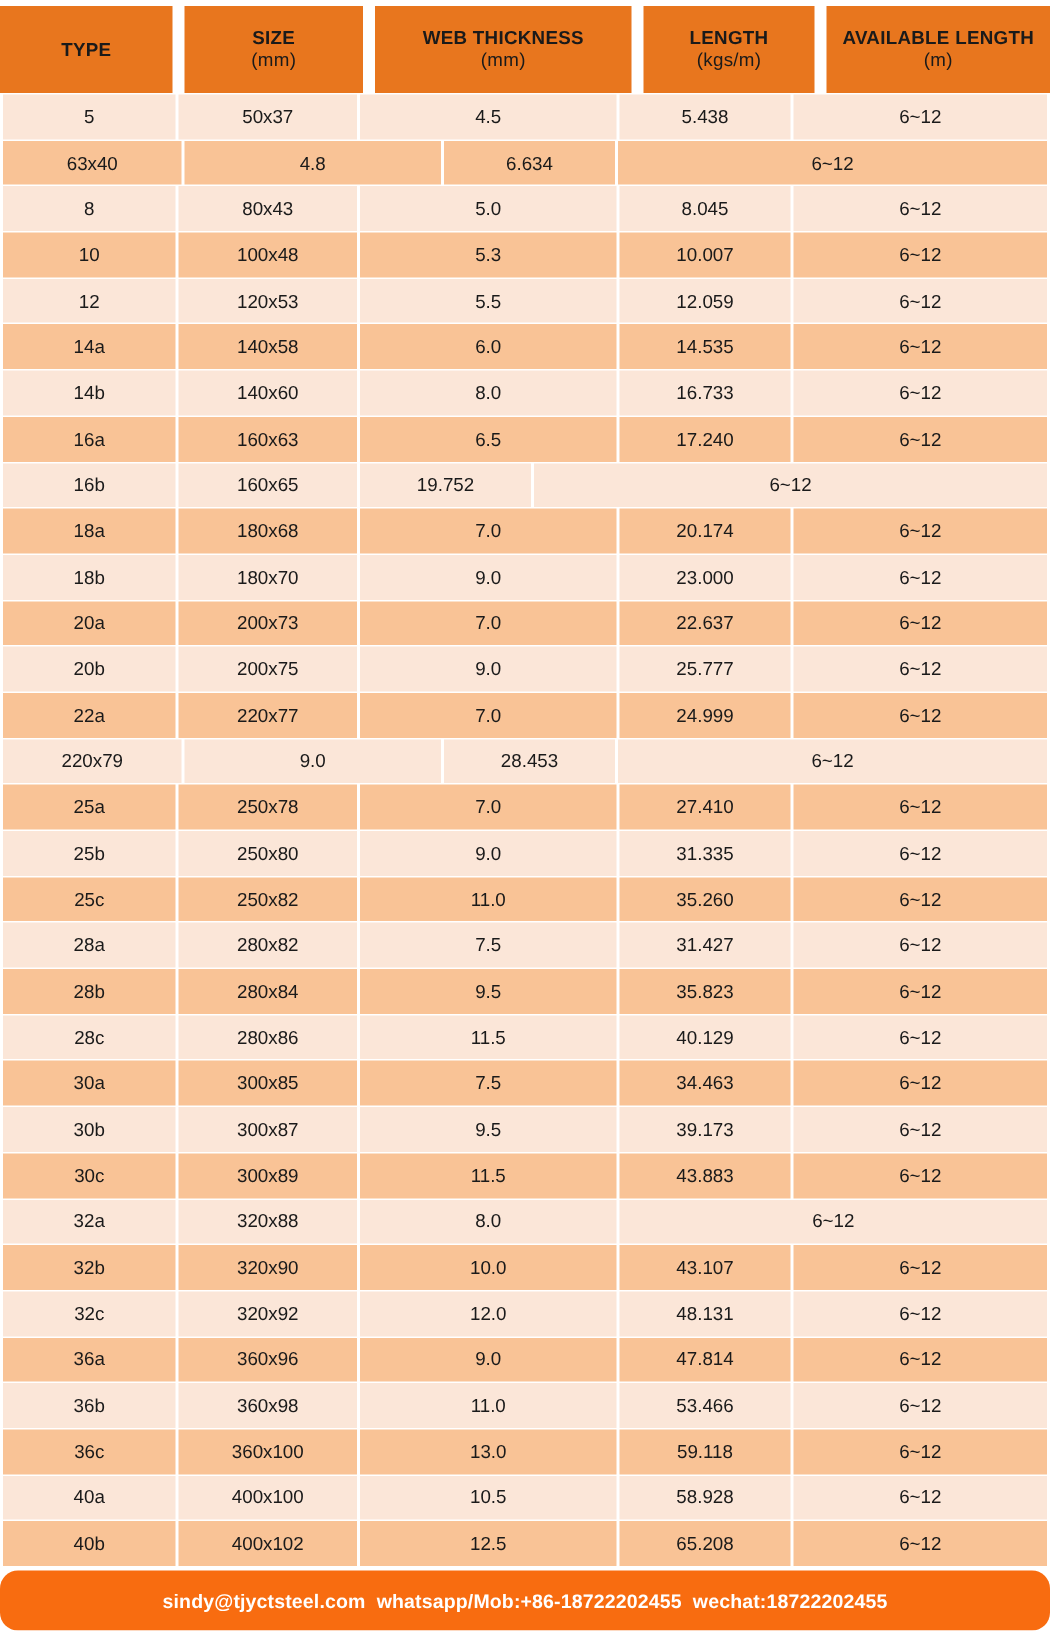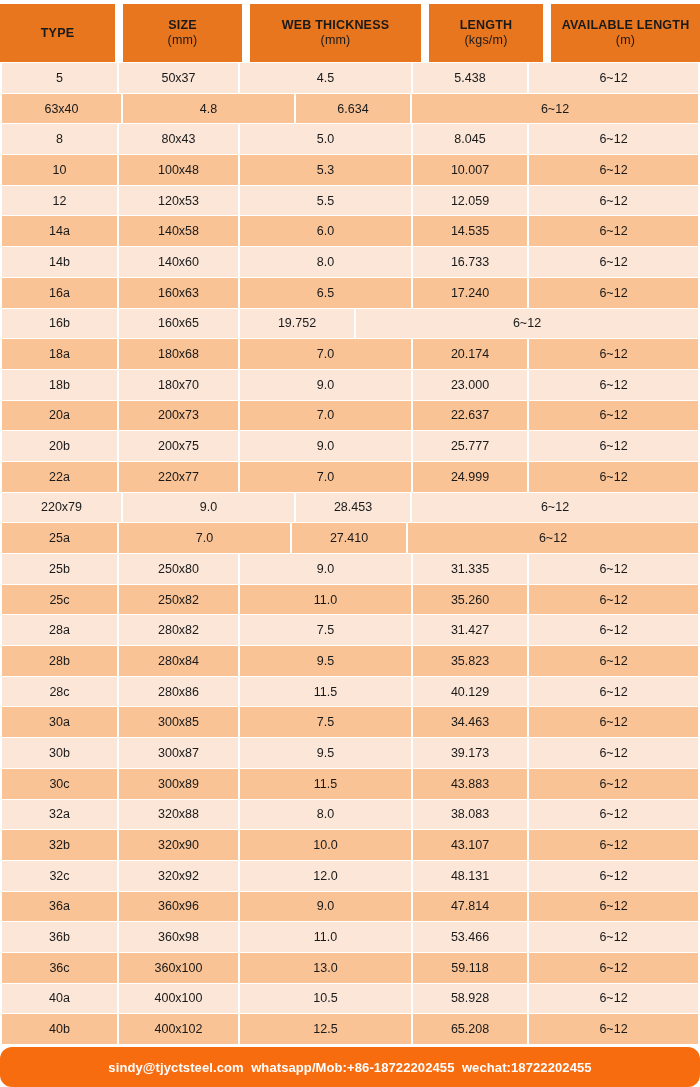"250x78" div.td { html: none -> <div>250x78</div> }
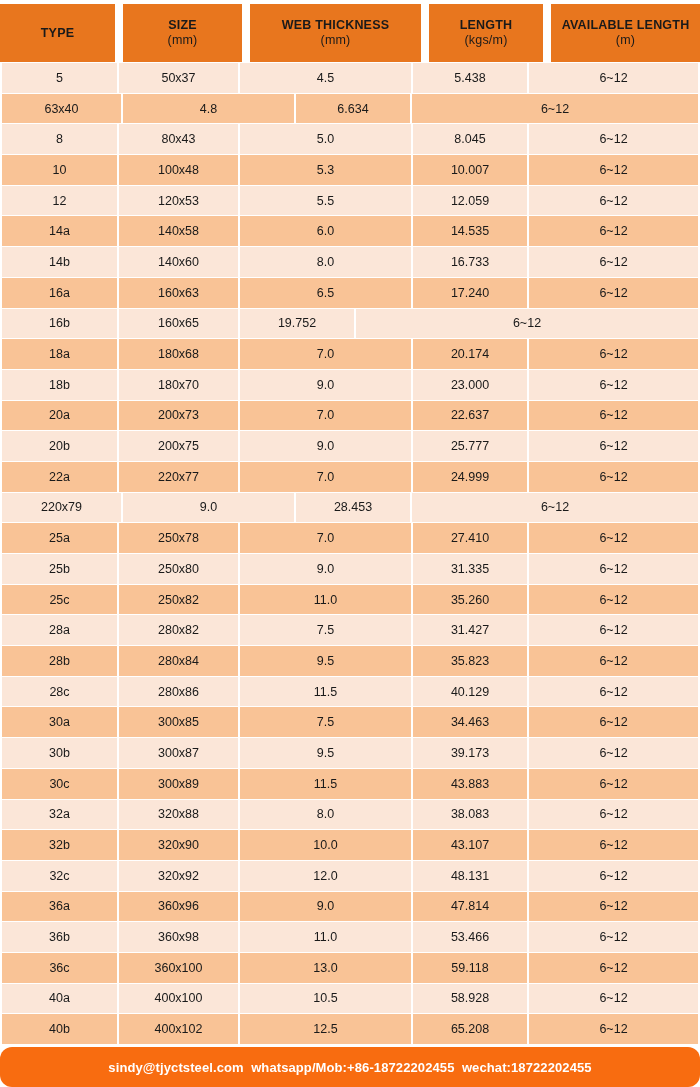"38.083" div.td { html: <div>38.083</div> -> none }
